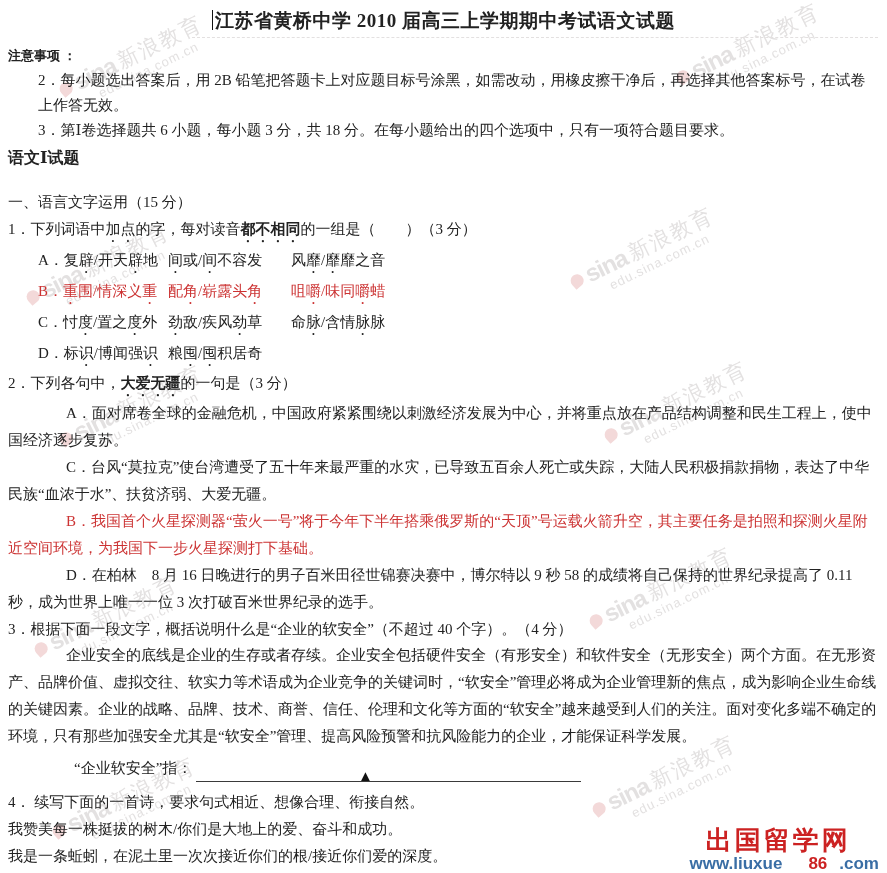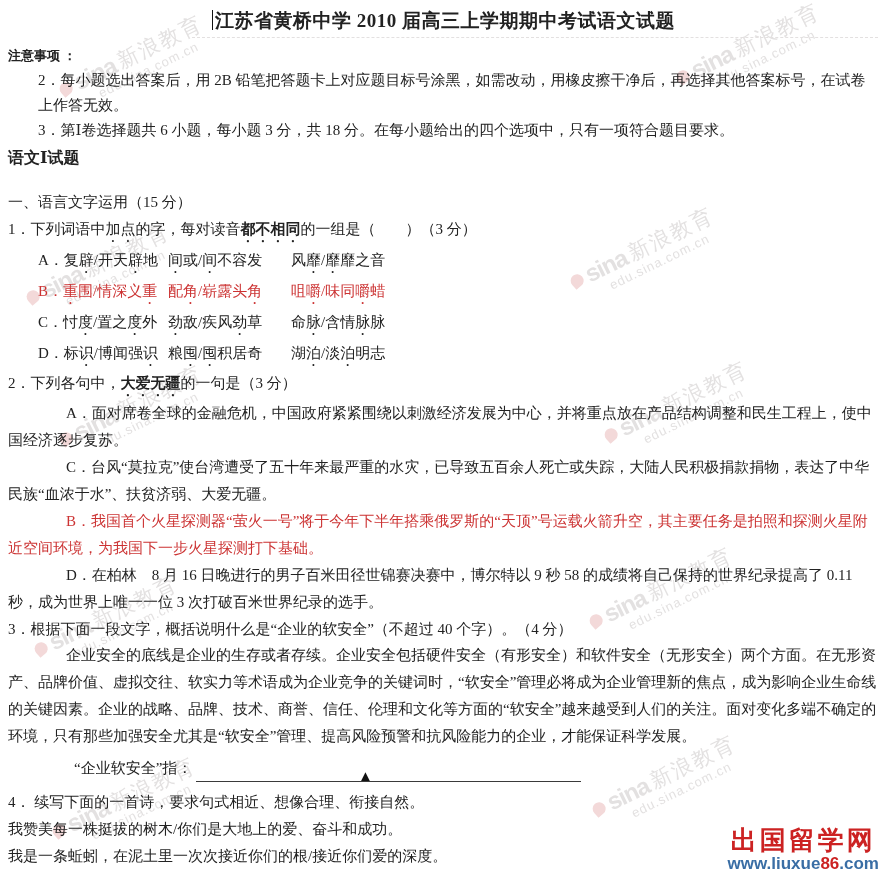"湖泊/淡泊明志" span.oc { html: <span><span>湖</span><span>泊</span><span>/淡</span><span>泊</span><span>明志</span></span> -> none }
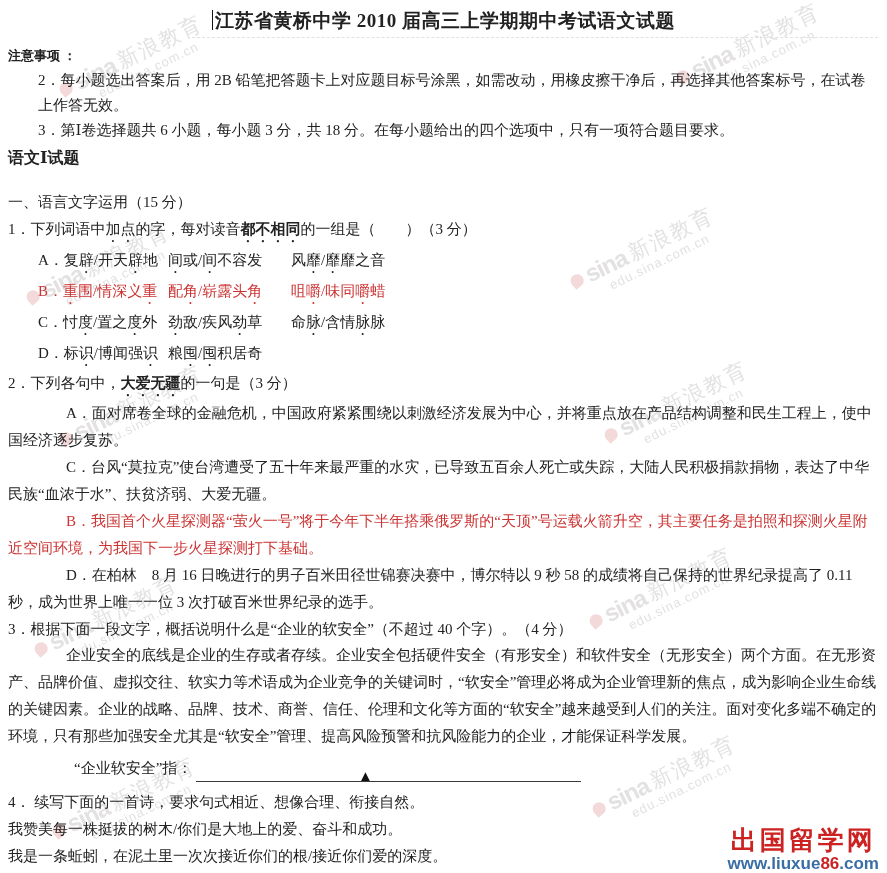"www.liuxue" .siteurl .blue { margin-left: none -> 12px }
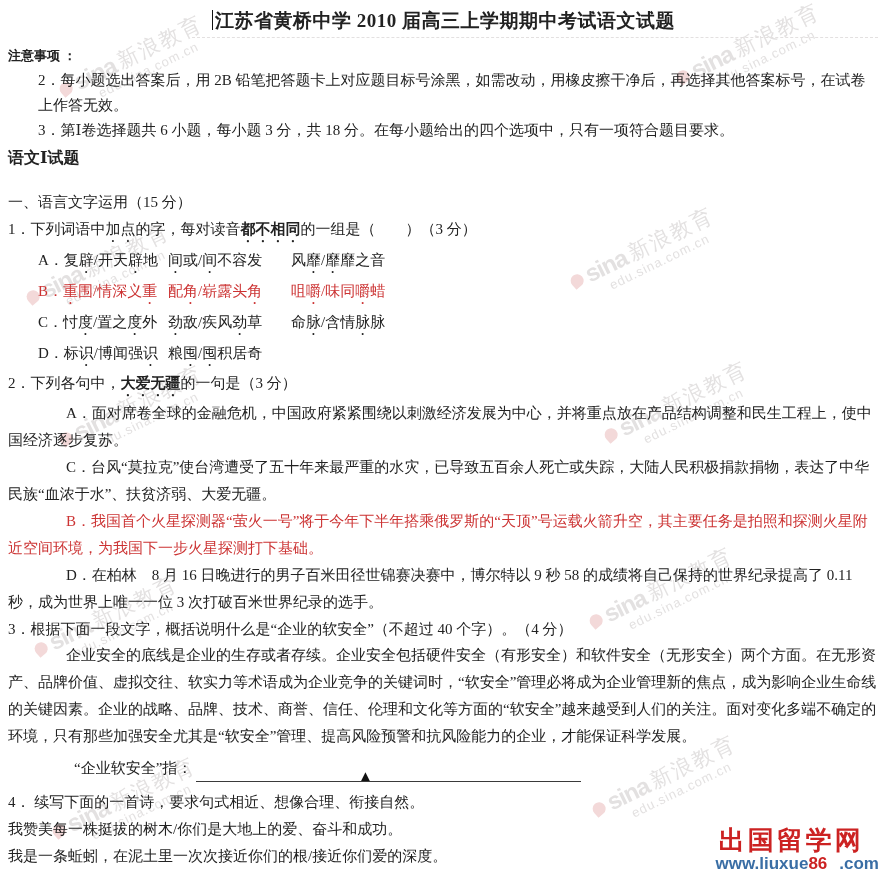"86" .siteurl .redc { padding-left: none -> 26px }
